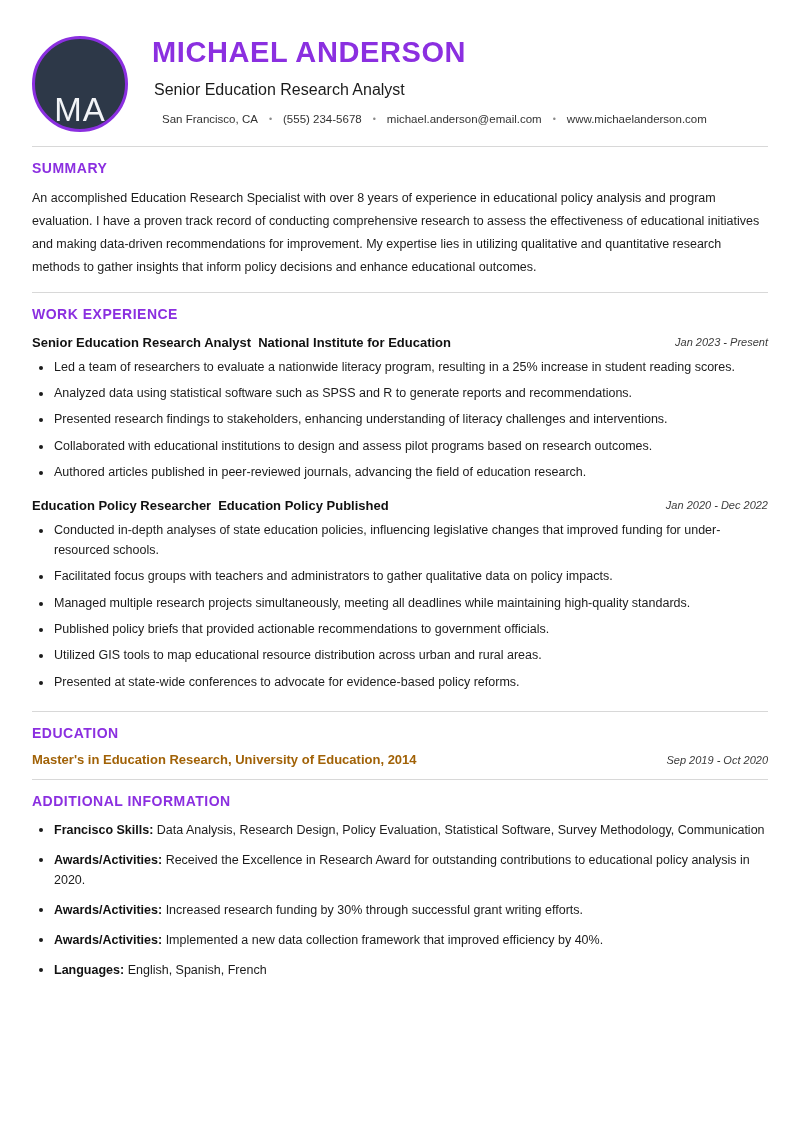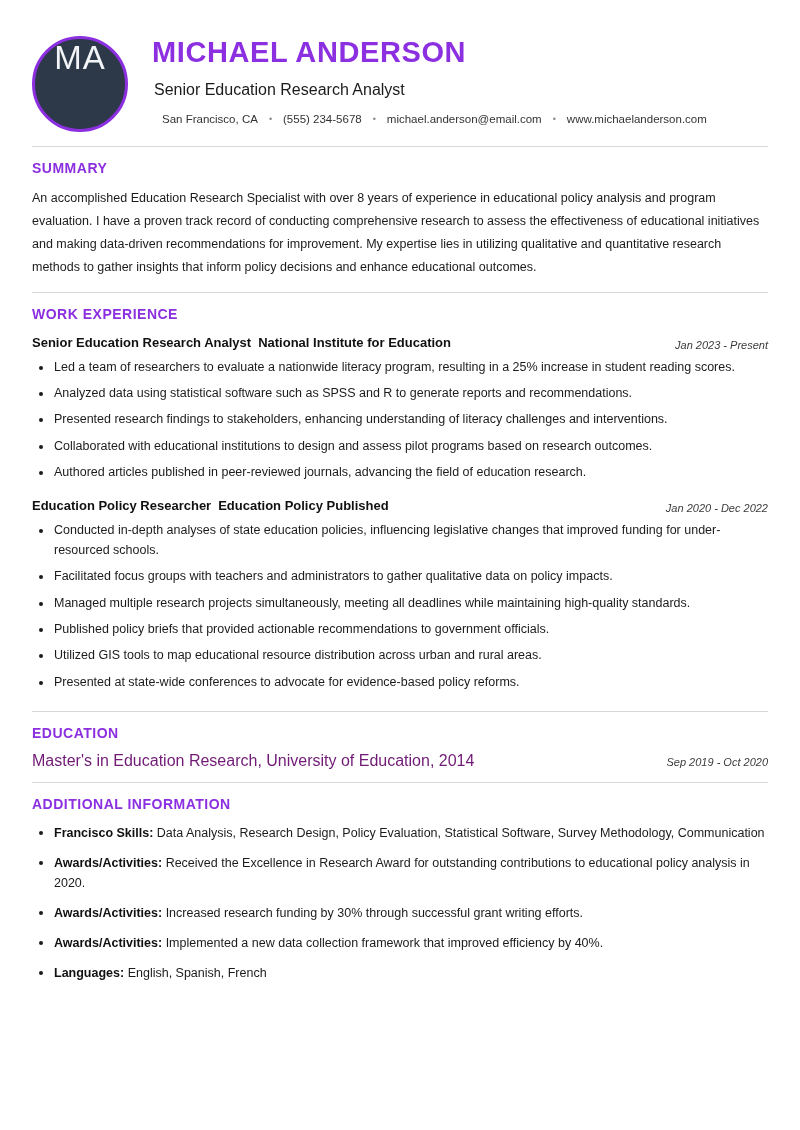"MA" .avatar { align-items: flex-start -> flex-end }
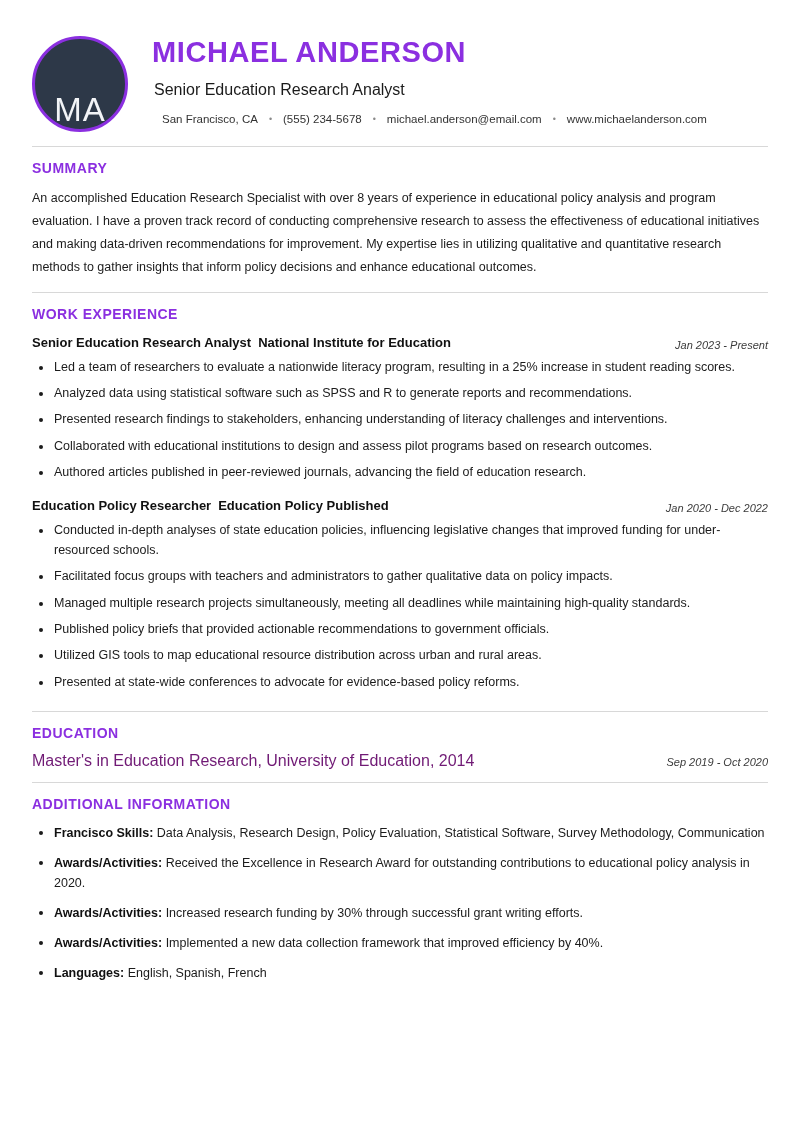"Senior Education Research Analyst National" .entry-head { align-items: flex-end -> center }
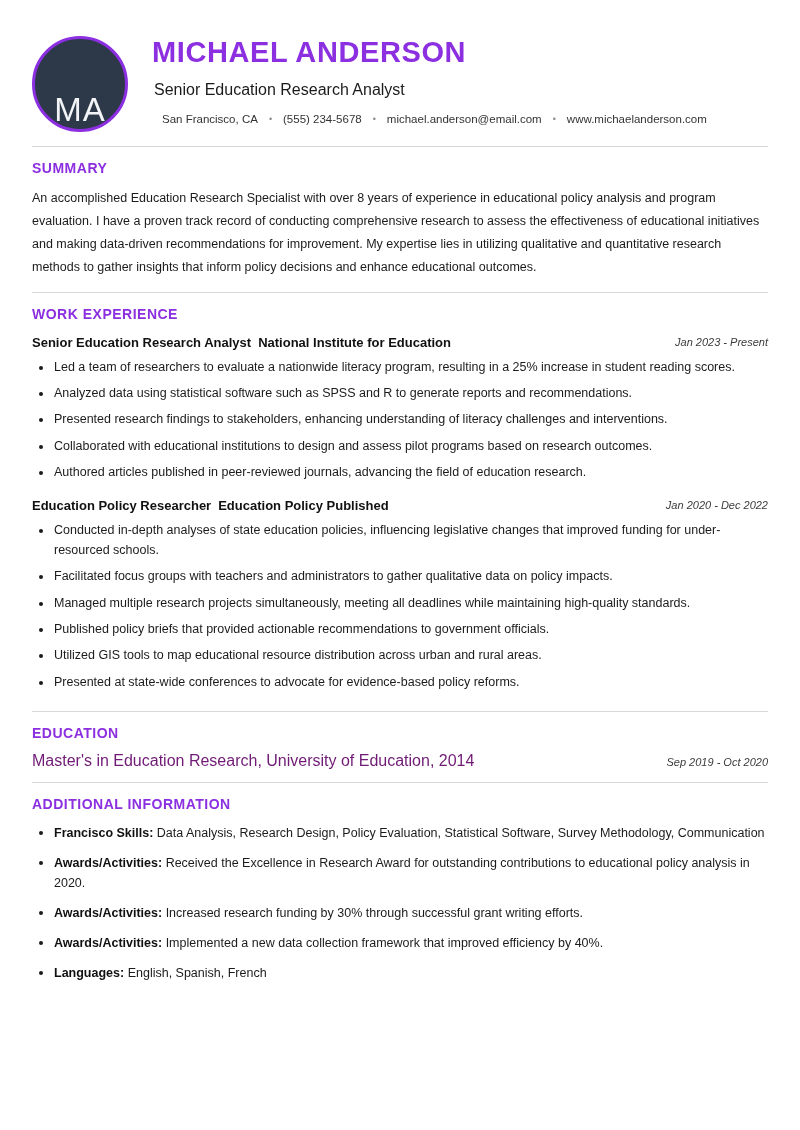"Master's in Education Research," .edu-degree { color: #701a75 -> #a16207; font-size: 16px -> 13px; font-weight: normal -> bold }
